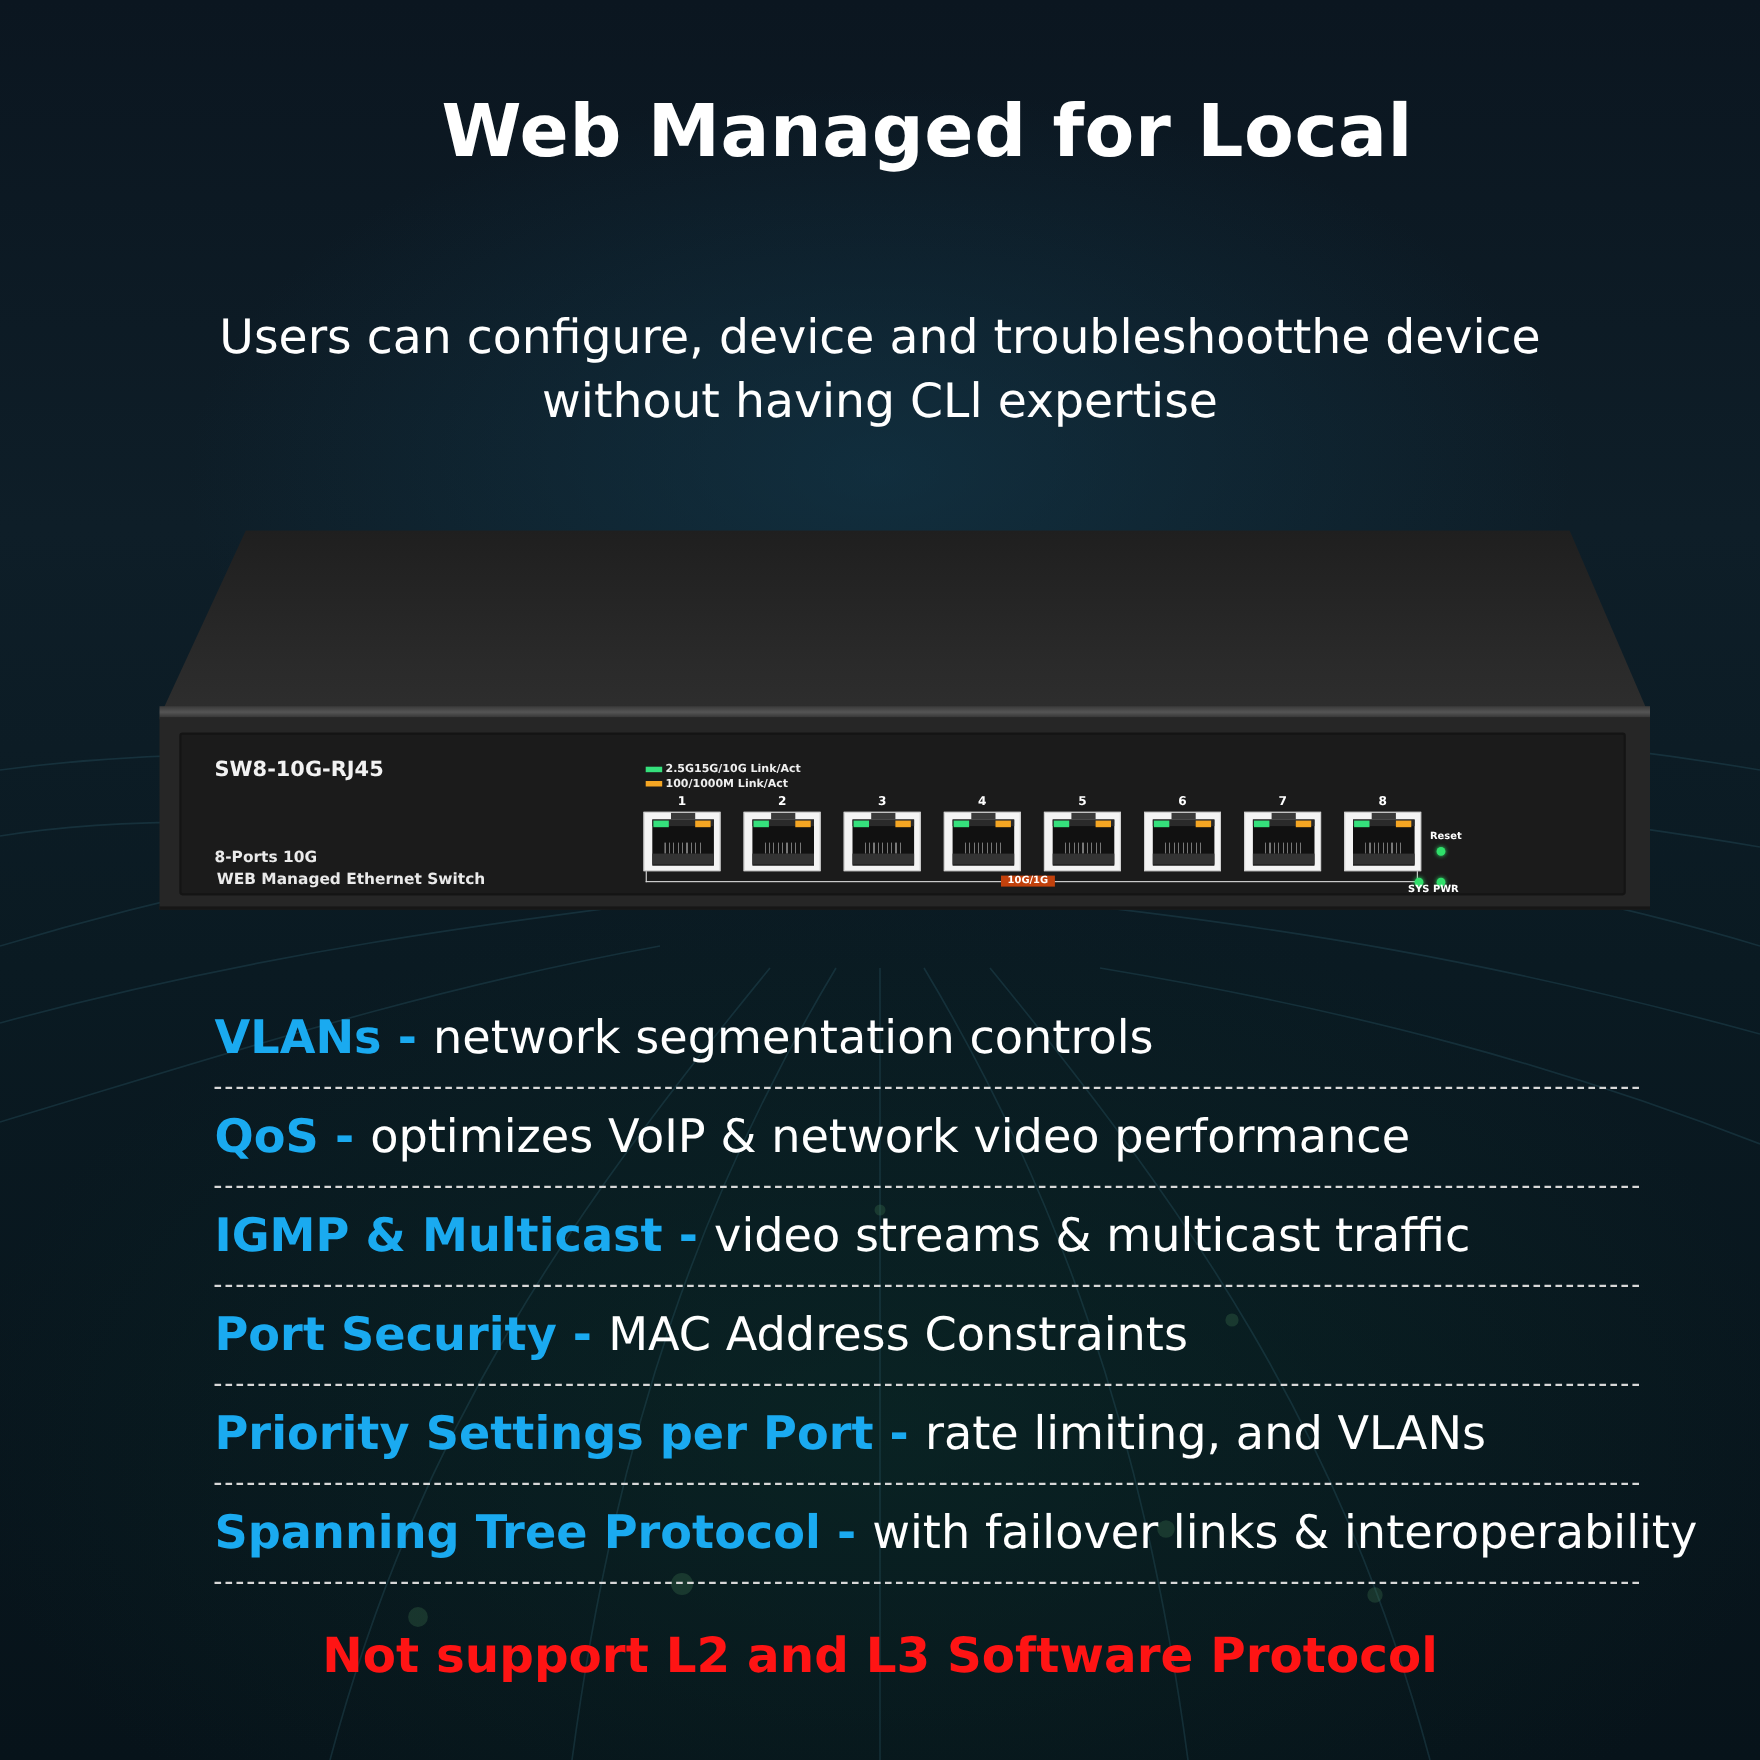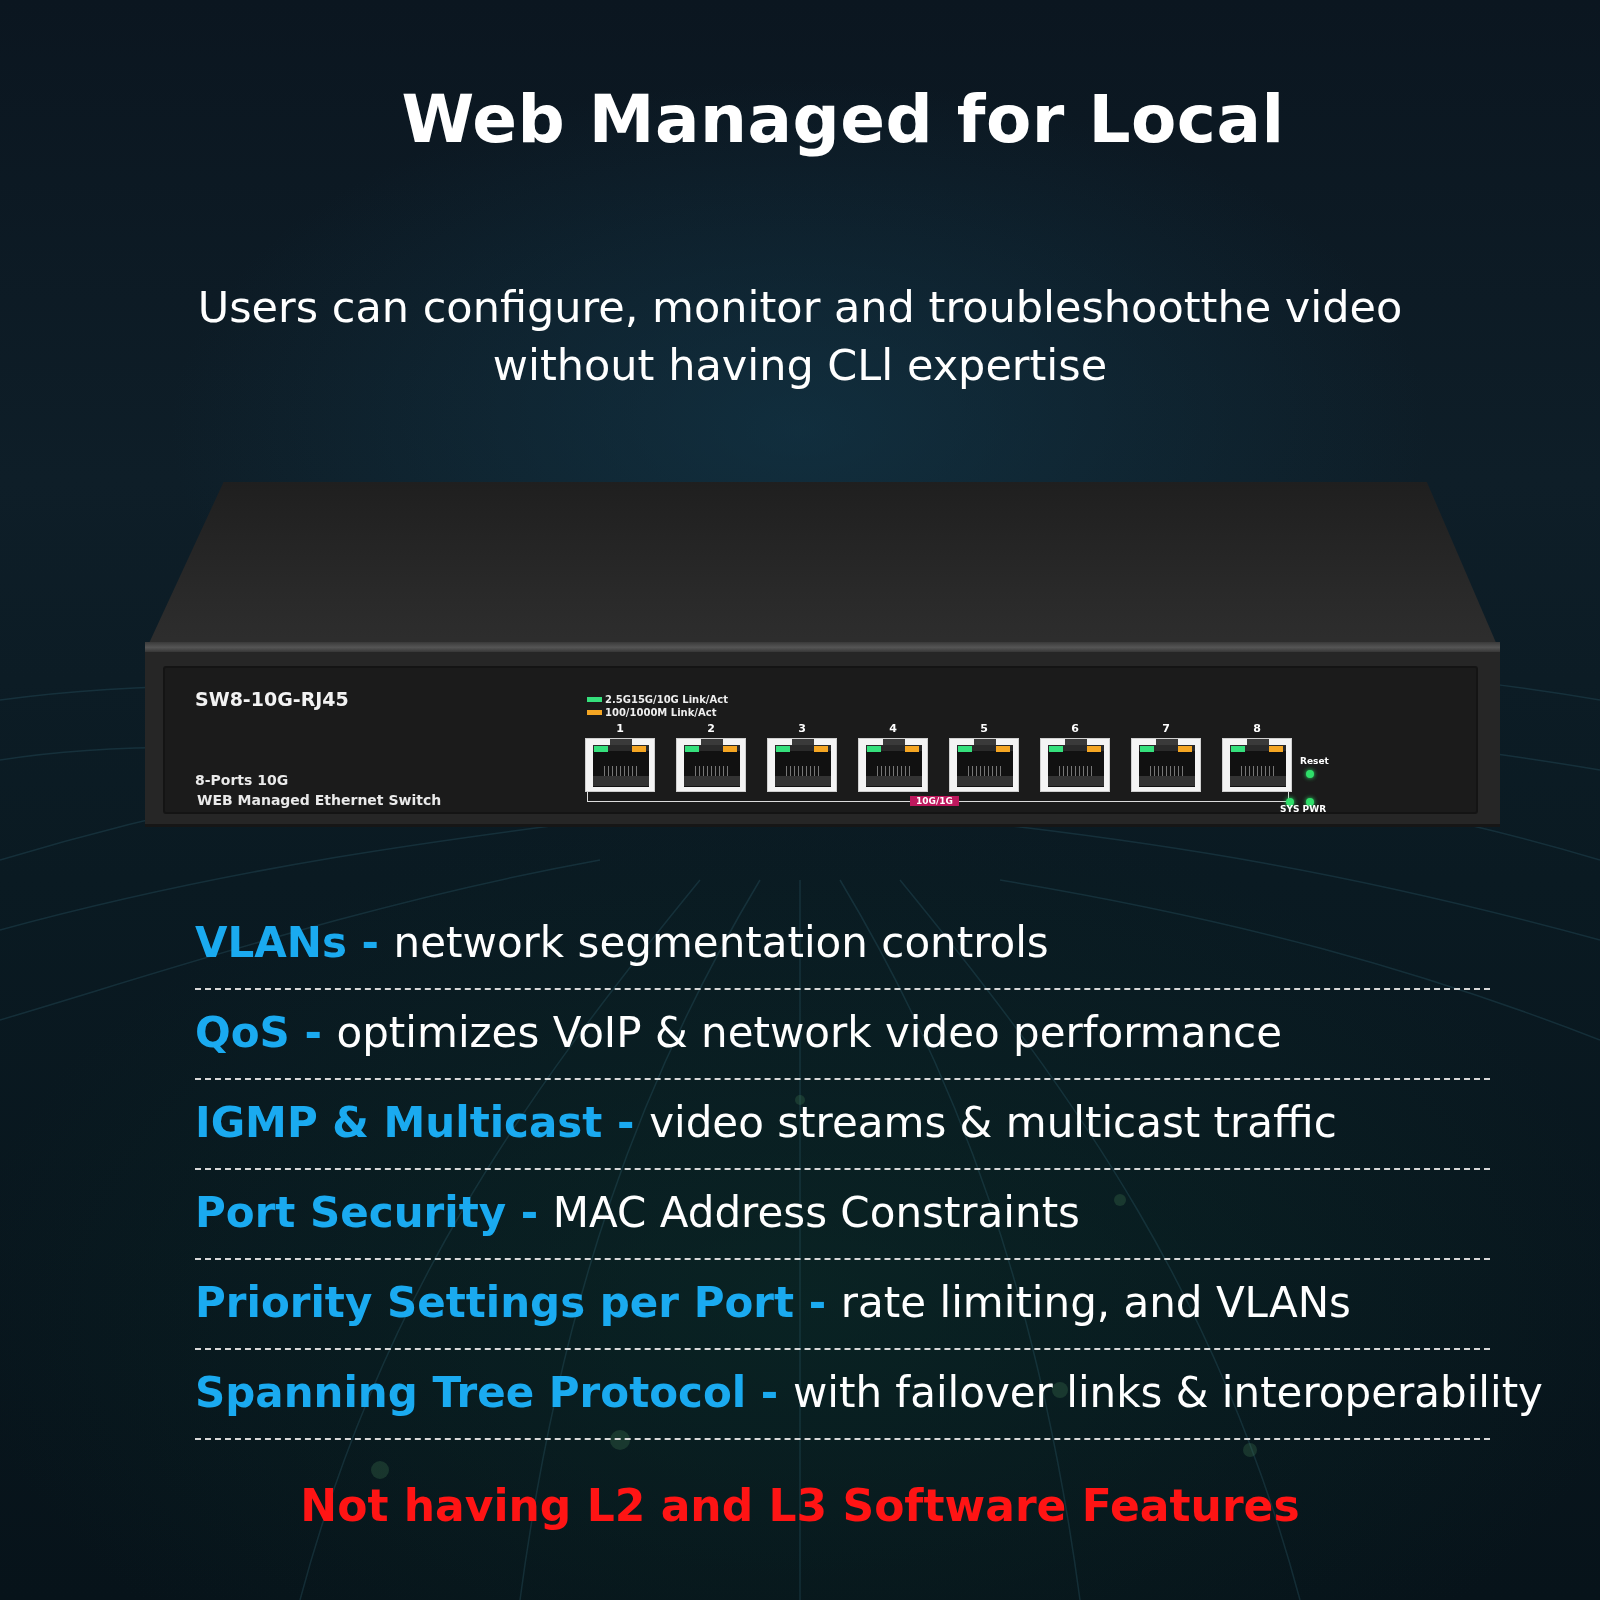"Users can configure, monitor and" div { text: monitor and troubleshootthe video -> device and troubleshootthe device }
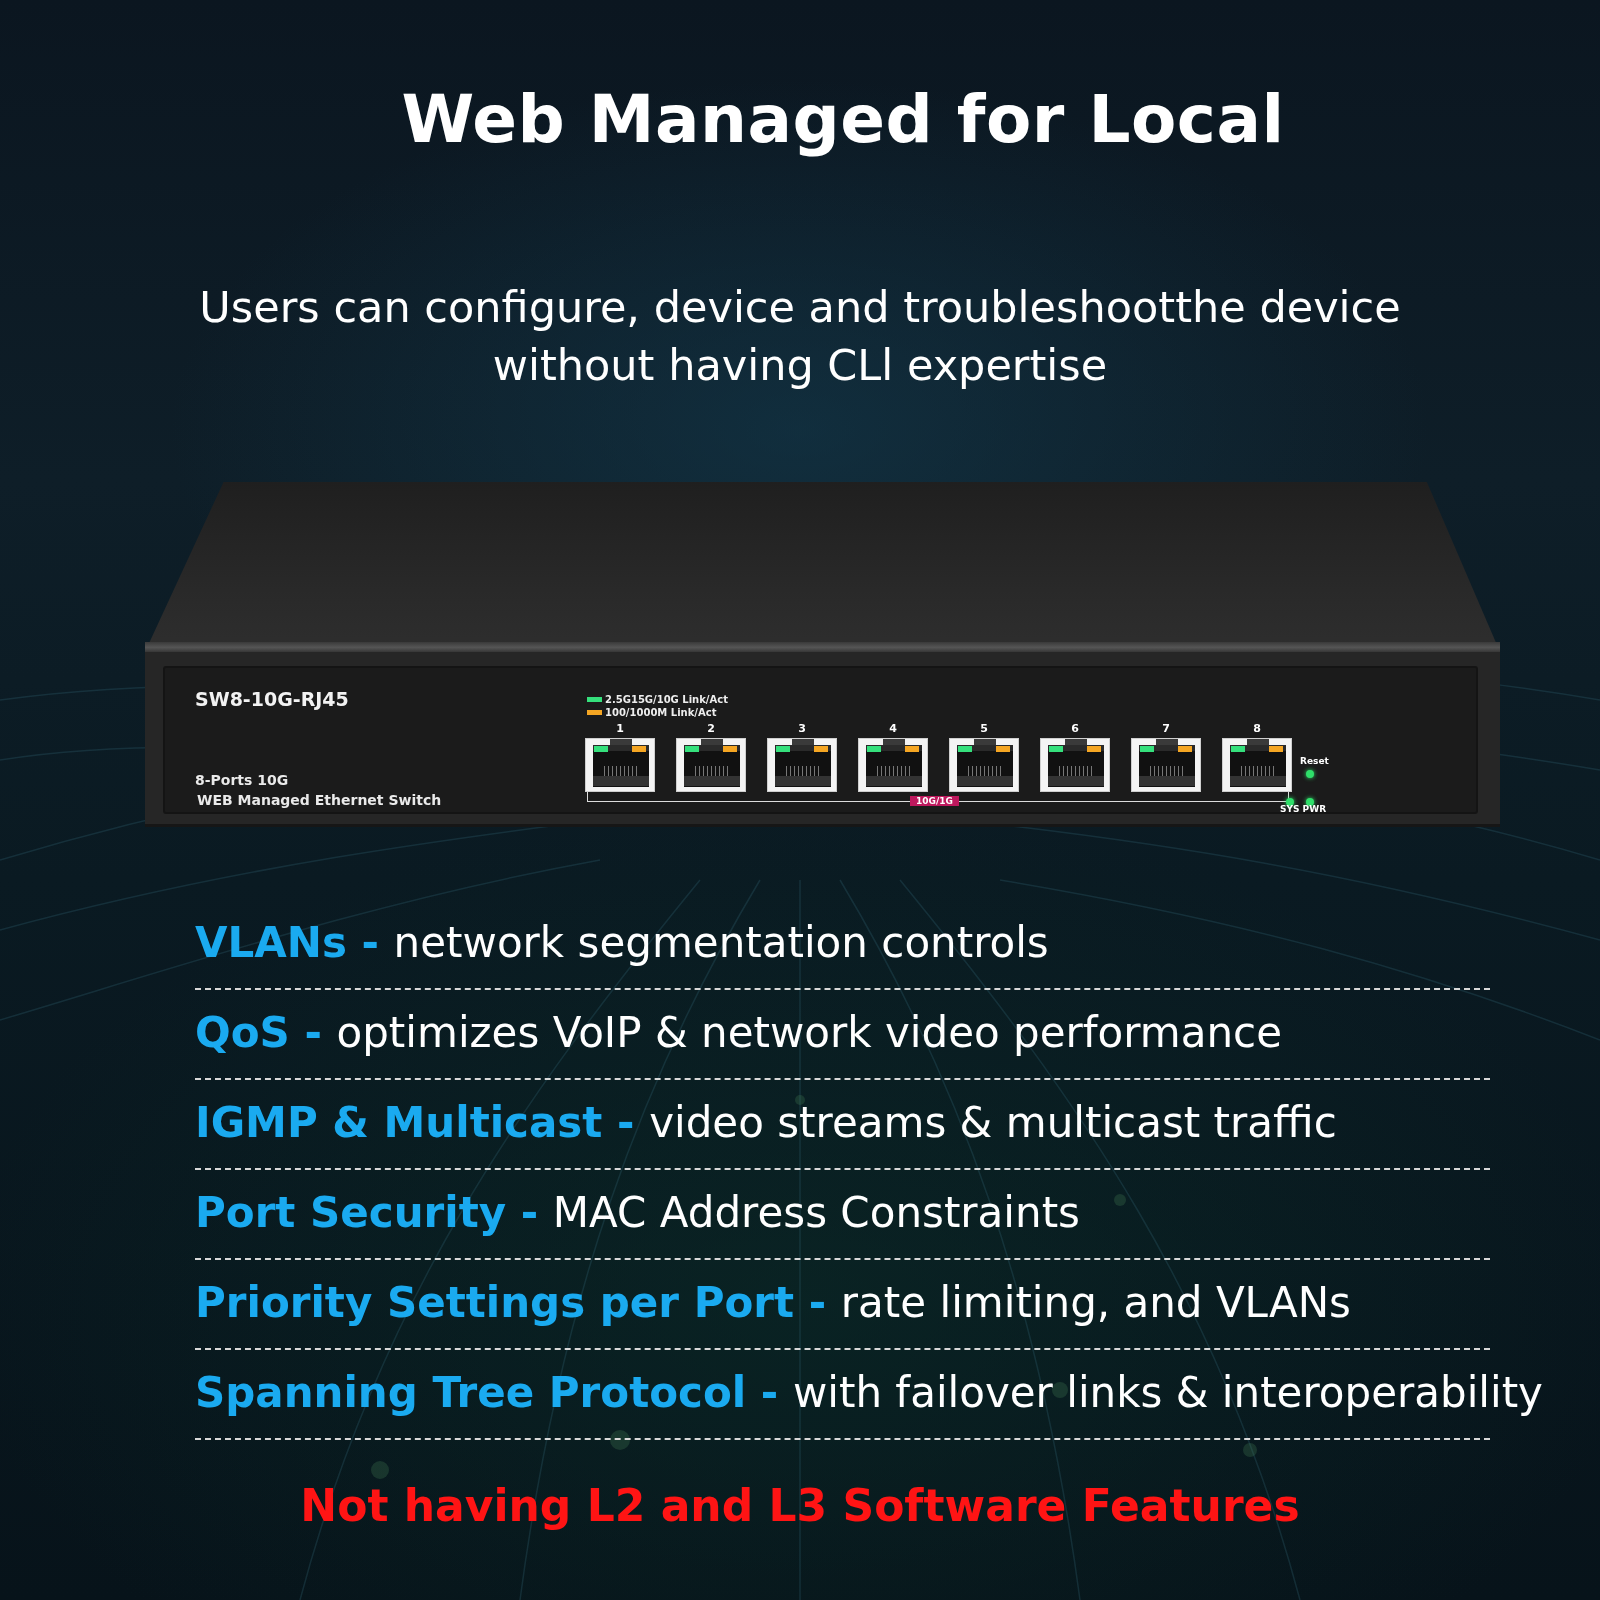"10G/1G" .bracket-label { background: #be185d -> #c2410c }
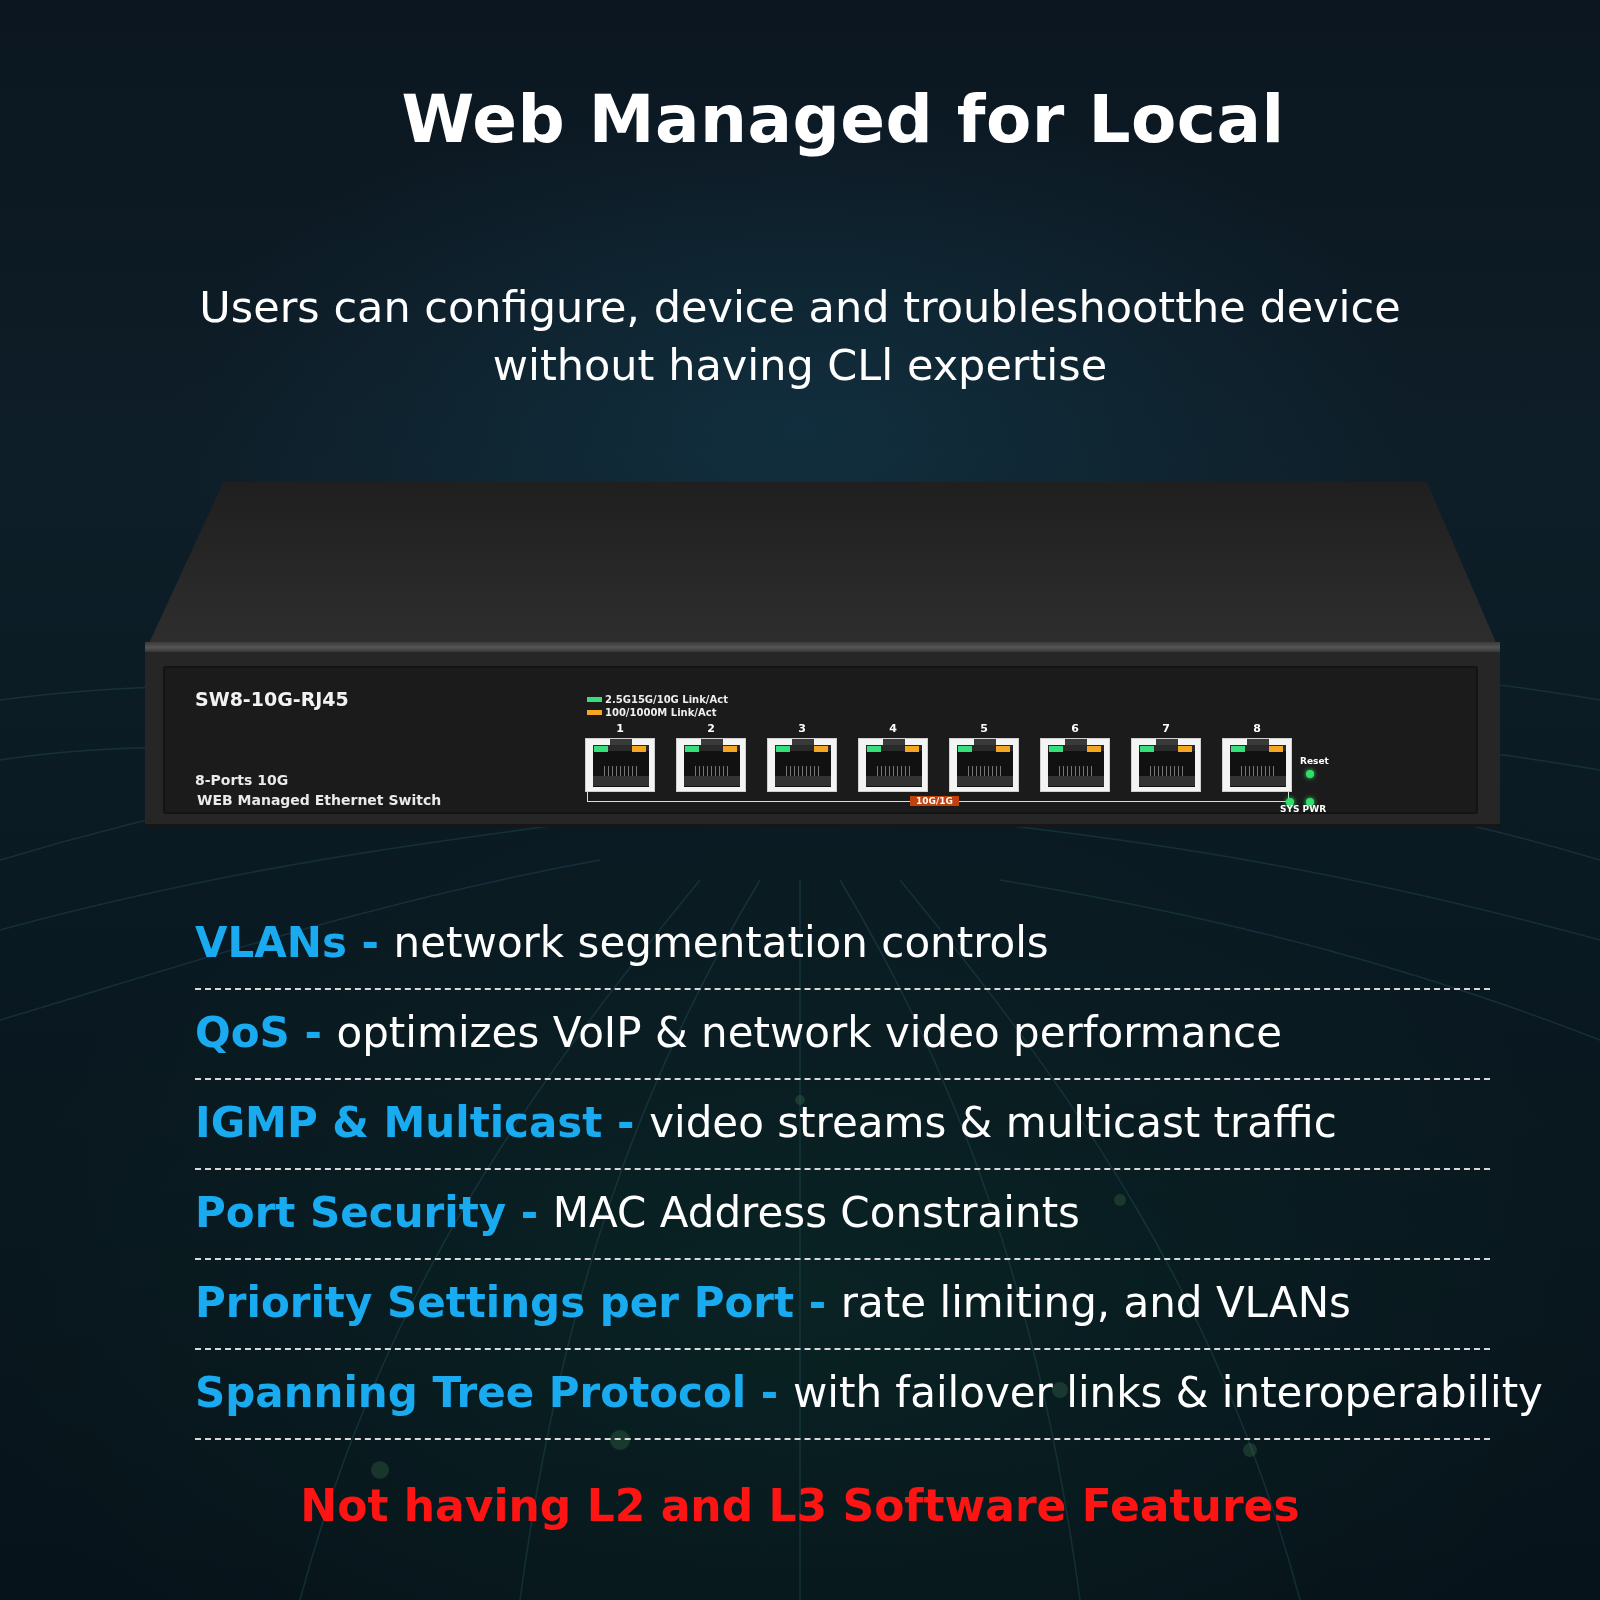"Not having L2 and L3" div.notice { text: having L2 and L3 Software Features -> support L2 and L3 Software Protocol }
